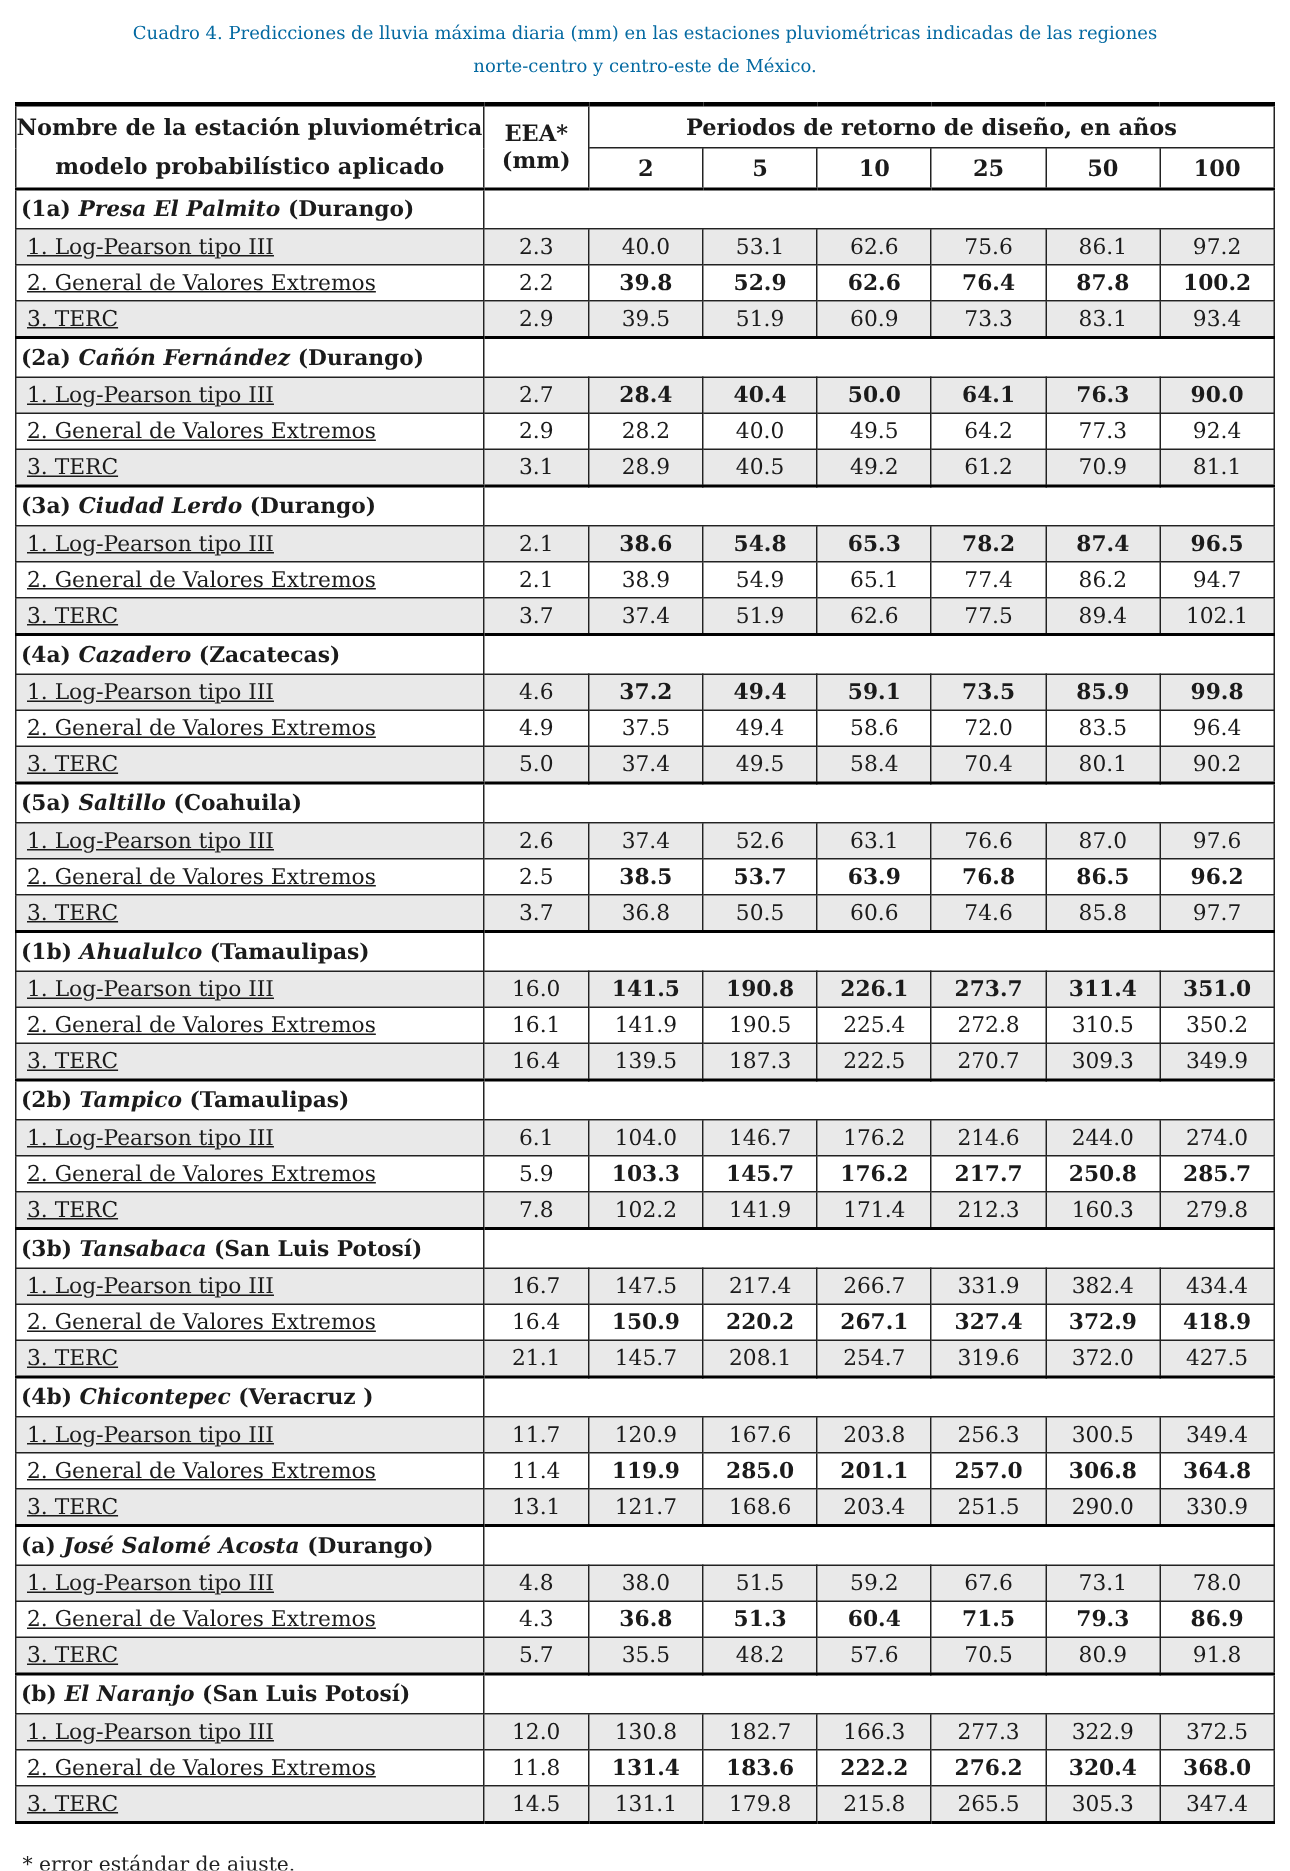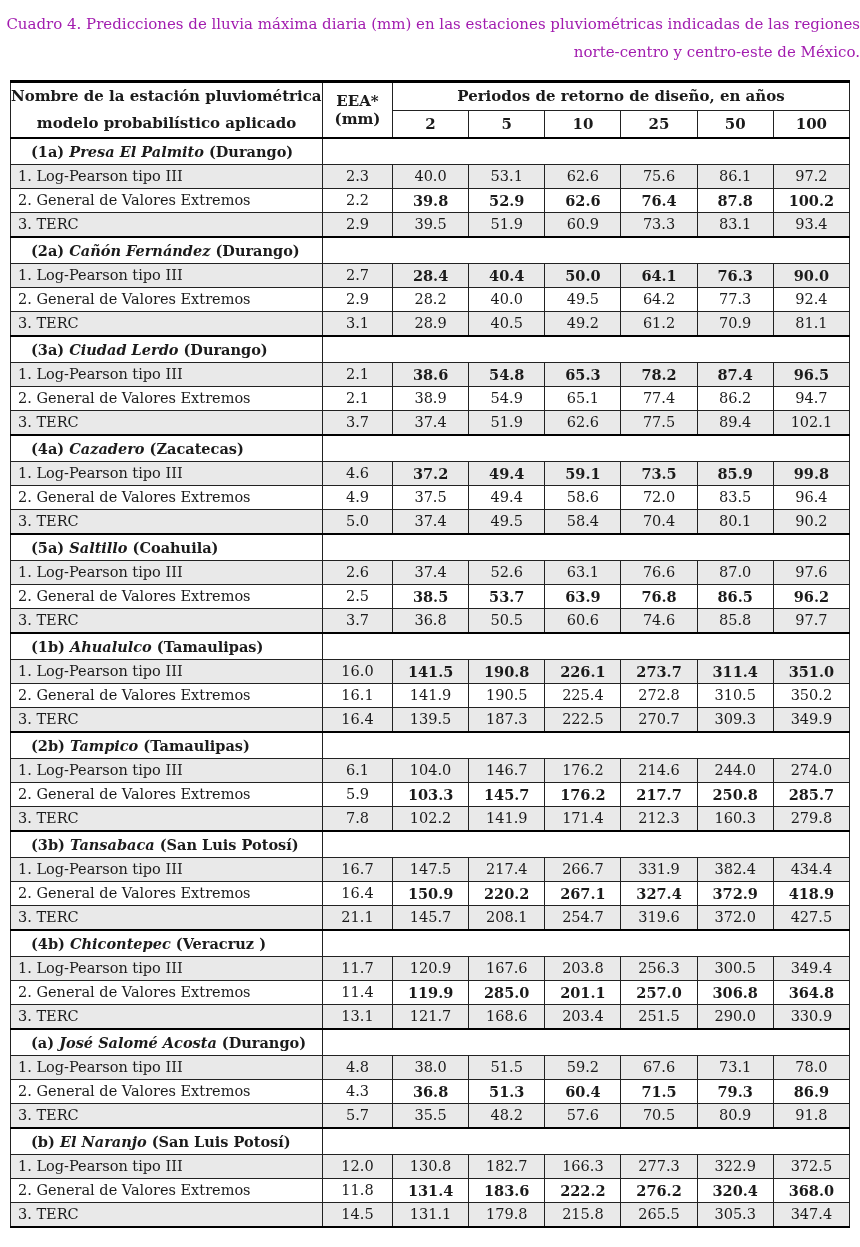"Cuadro 4. Predicciones de lluvia" .caption { color: #a21caf -> #0369a1; font-size: 15px -> 12px; text-align: right -> center }
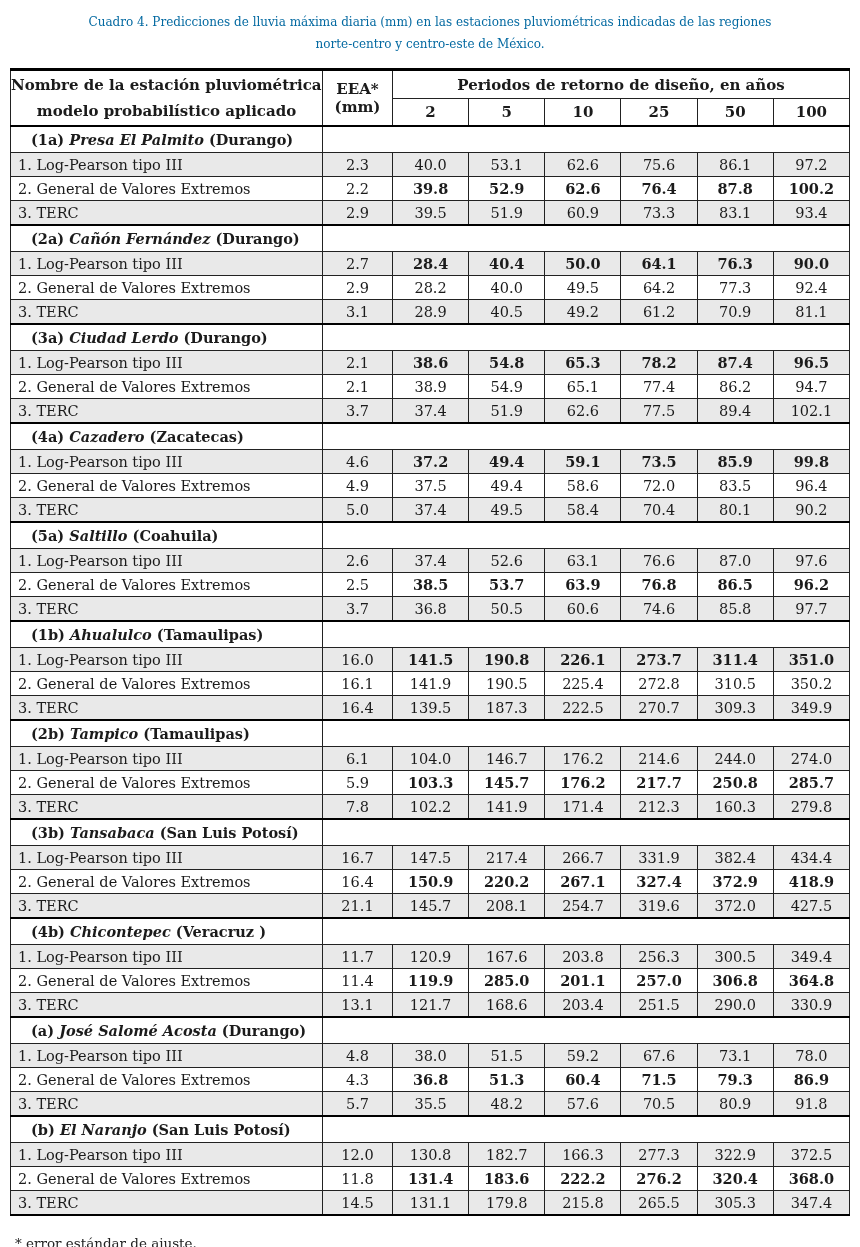"(1a) Presa El Palmito (Durango)" td.gname { padding-left: 20px -> 3px }
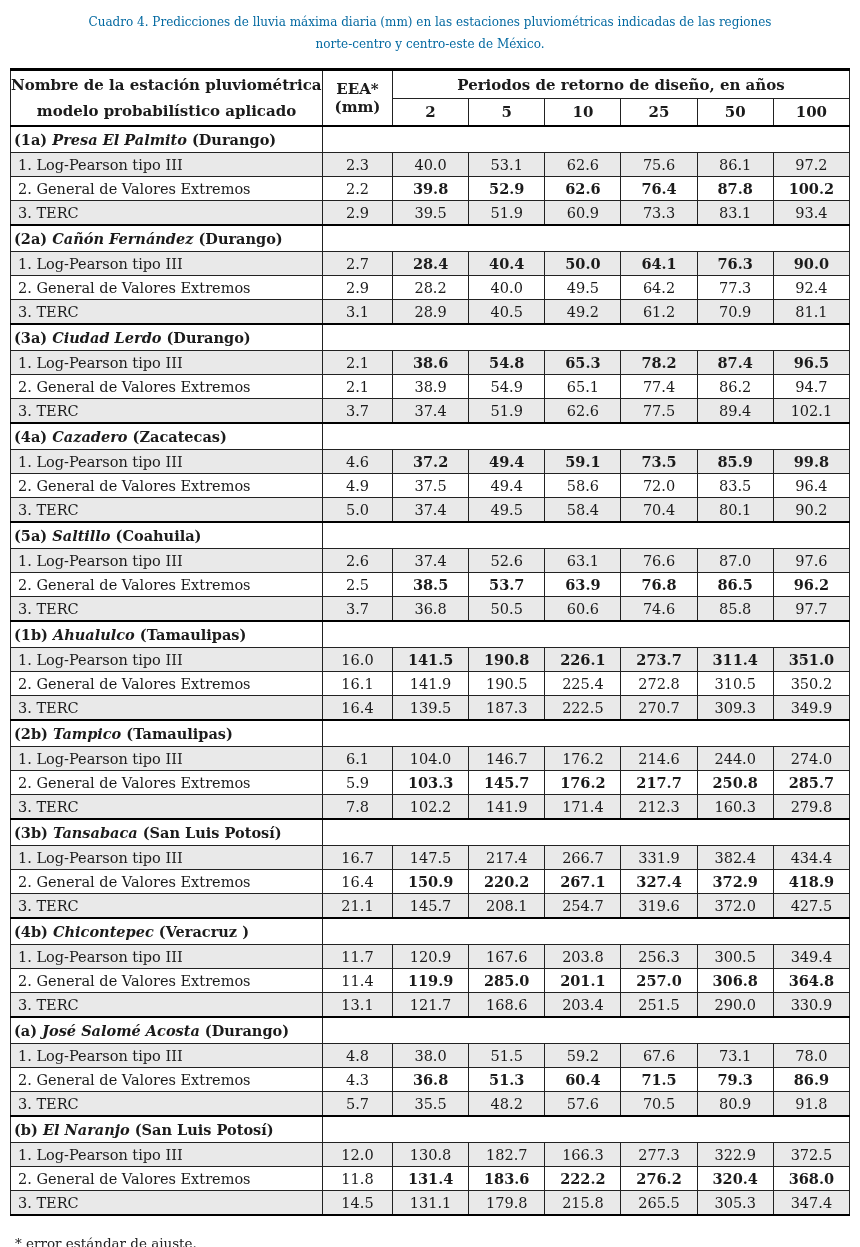"1. Log-Pearson tipo III" td.c1 { text-decoration: none -> underline }
